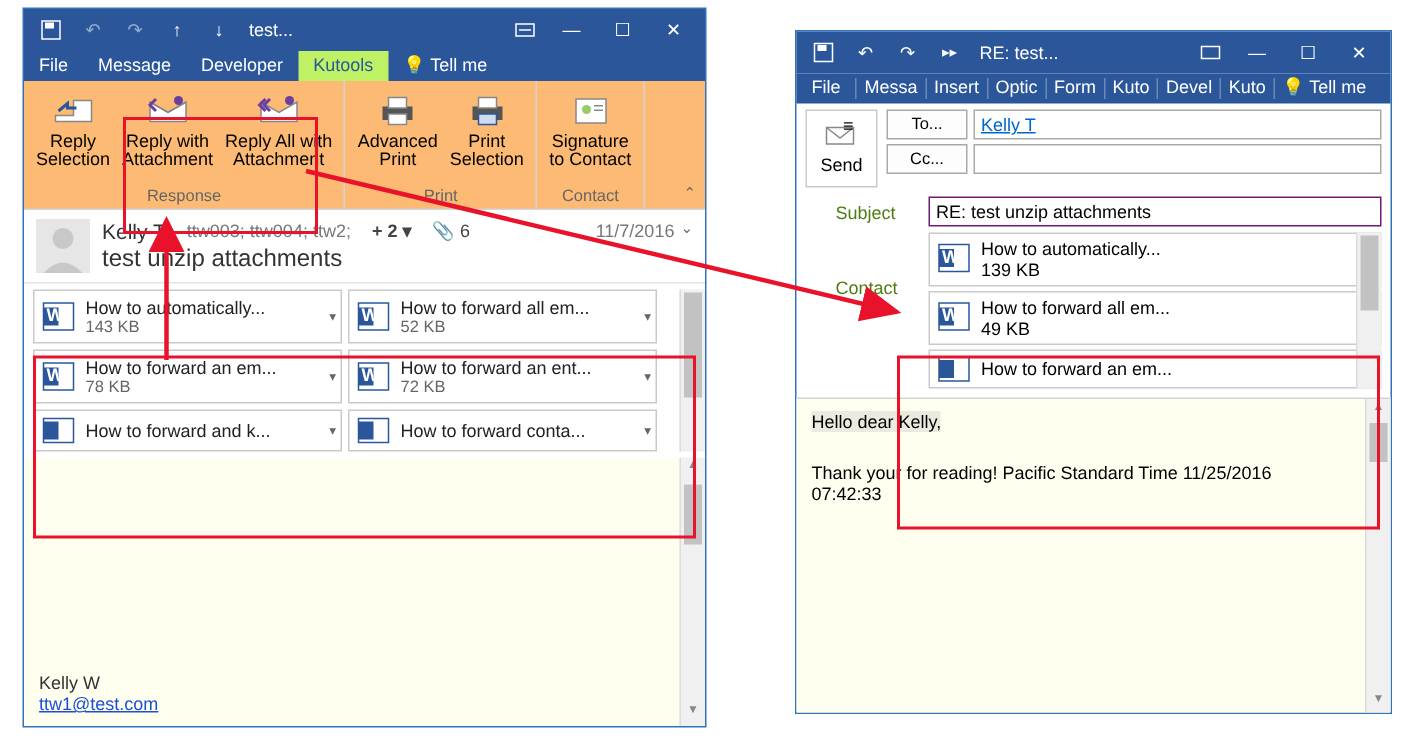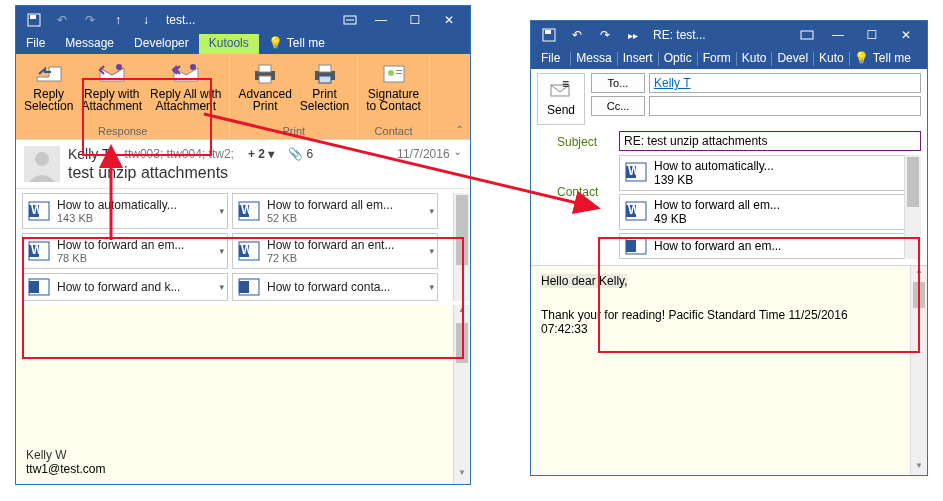"ttw1@test.com" .body a { color: #000000 -> #1d4ed8; text-decoration: none -> underline }
